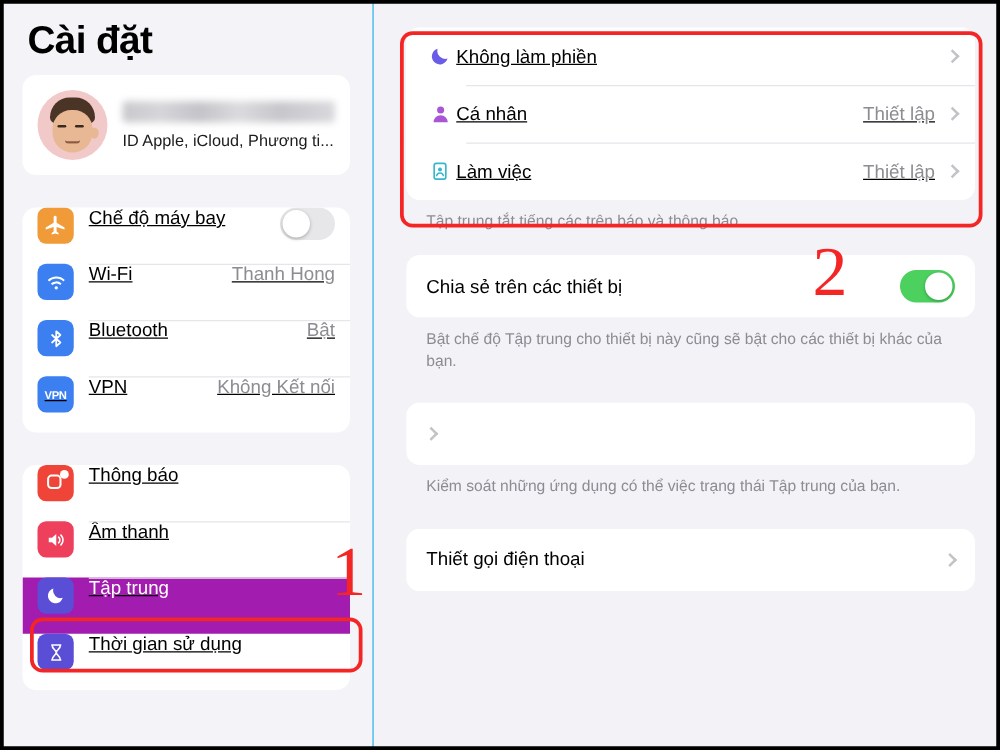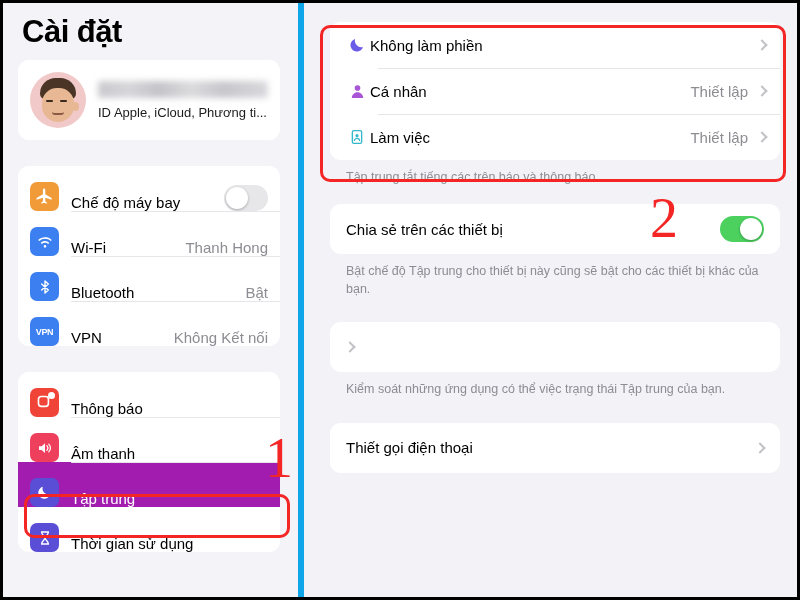"Cài đặt" .sidebar { border-right: 6px solid #0ea5e9 -> 1px solid #0ea5e9 }
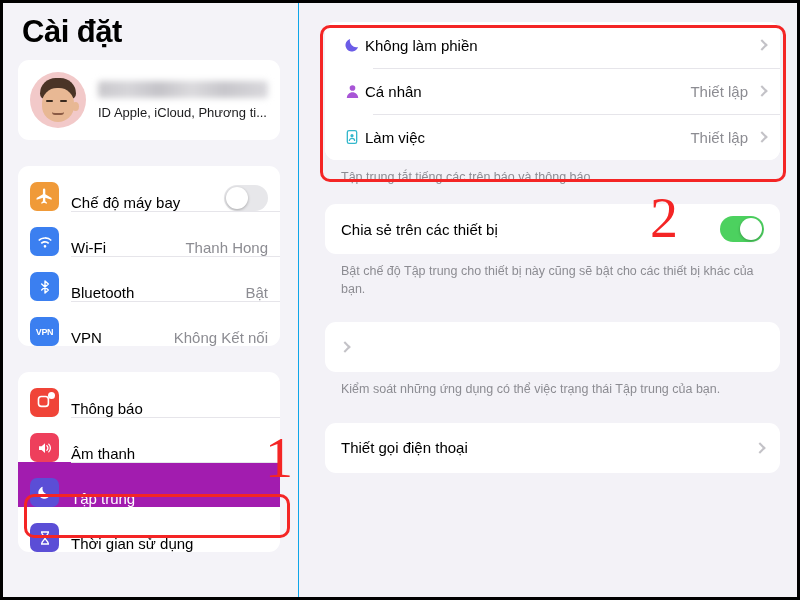"Không làm phiền" .drow { text-decoration: none -> underline }
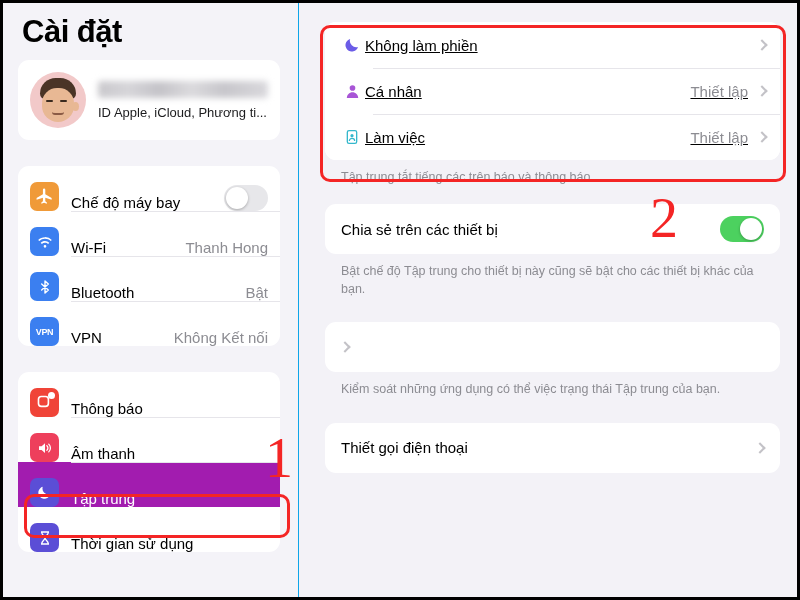"Chế độ máy bay" .srow { align-items: flex-end -> flex-start; text-decoration: none -> underline }
